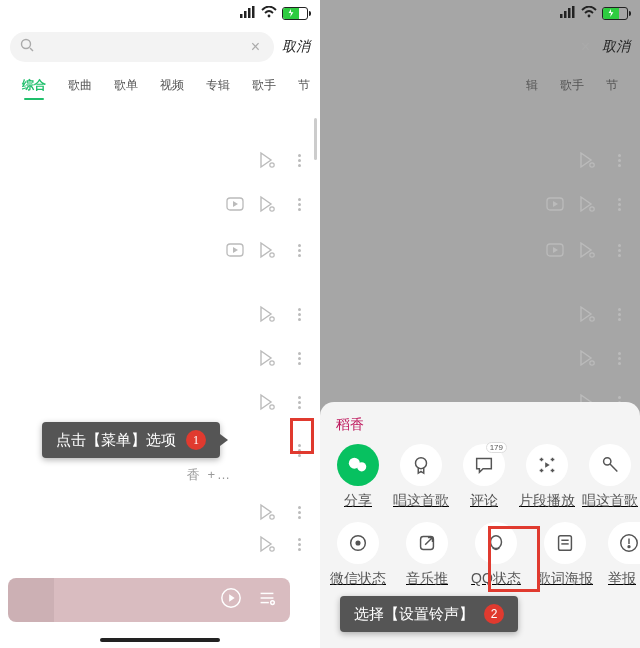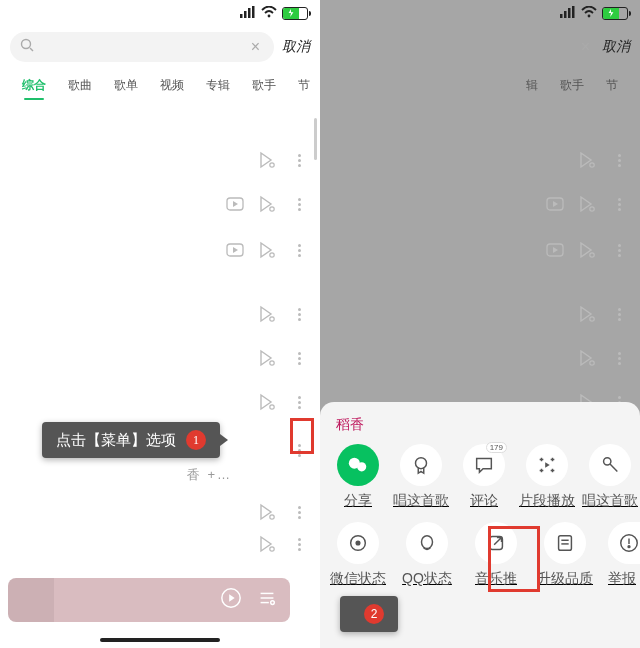"QQ状态" div.gitem { order: before "音乐推" -> after "音乐推" }
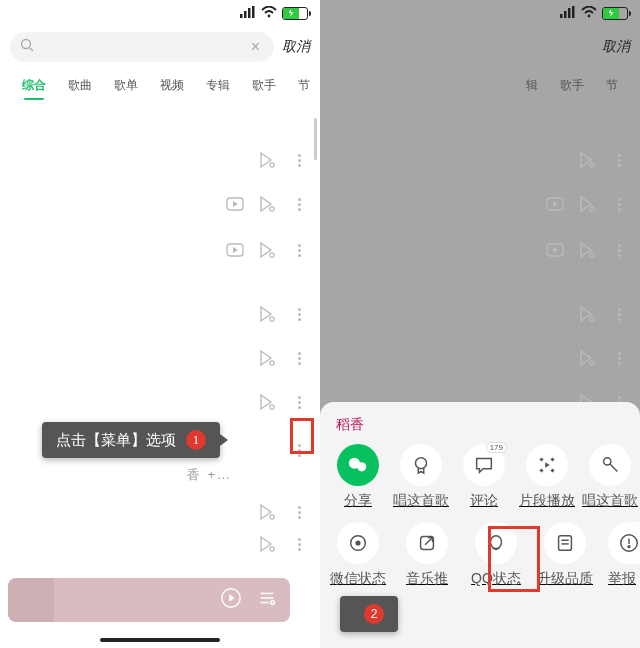"升级品质" div.glabel { text: 升级品质 -> 歌词海报 }
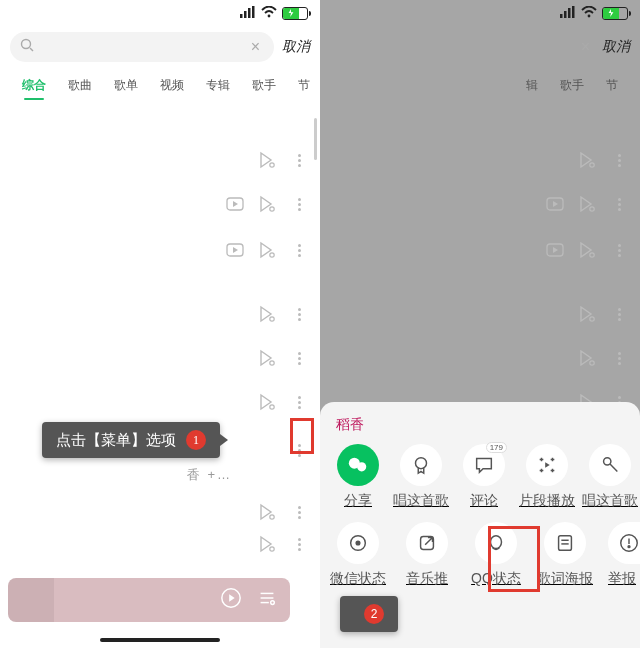"选择【设置铃声】" span { html: none -> <span>选择【设置铃声】</span> }
